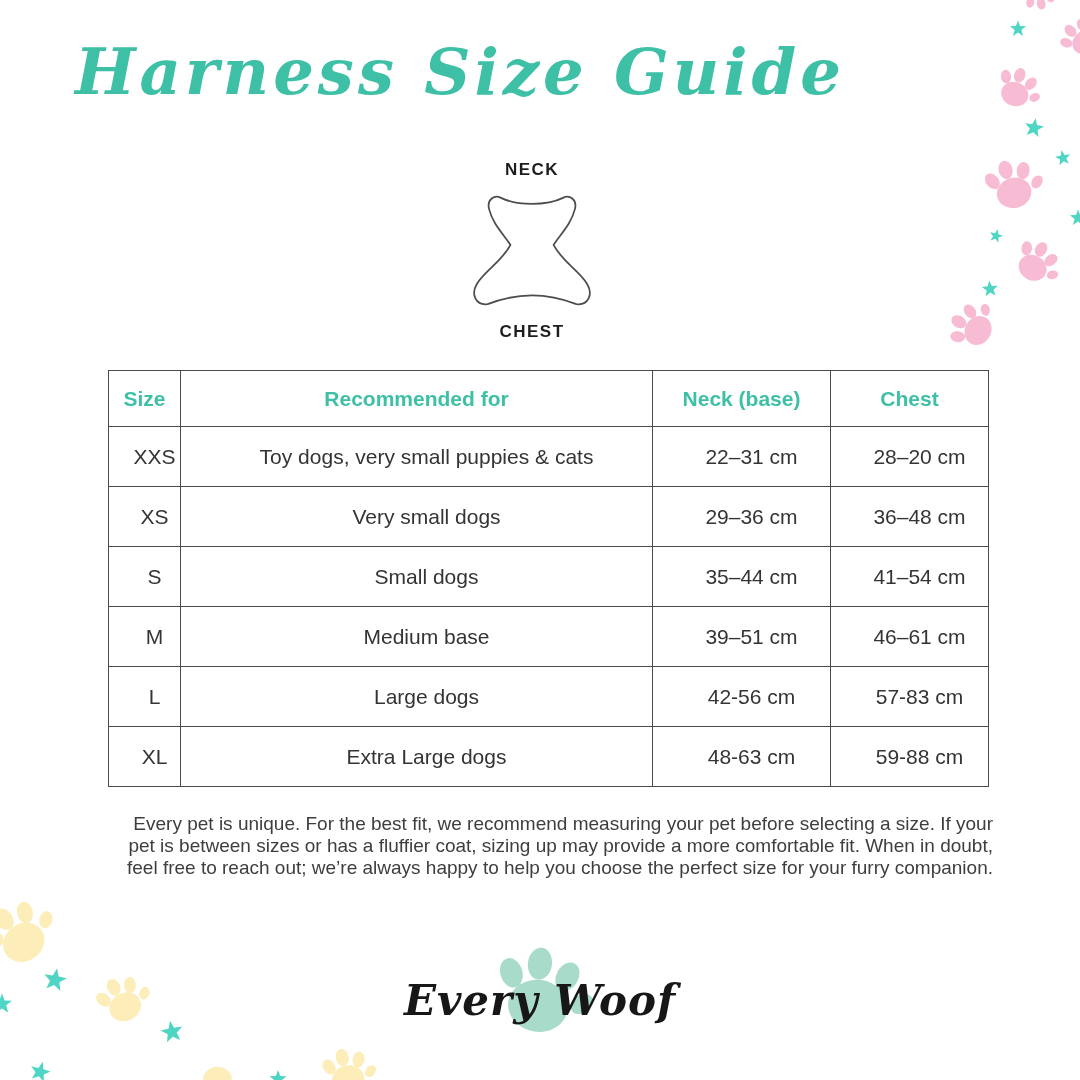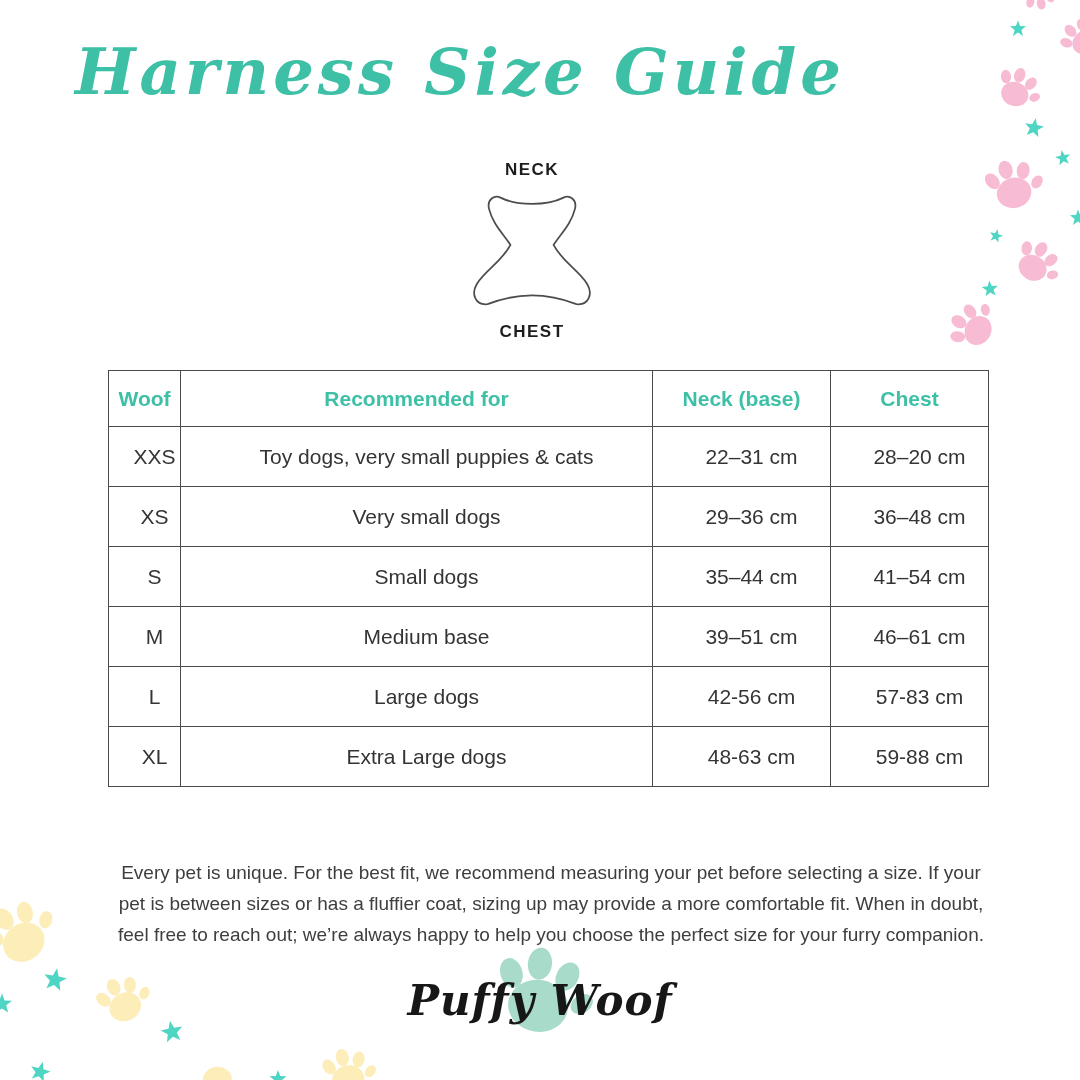"Woof" th { text: Woof -> Size }
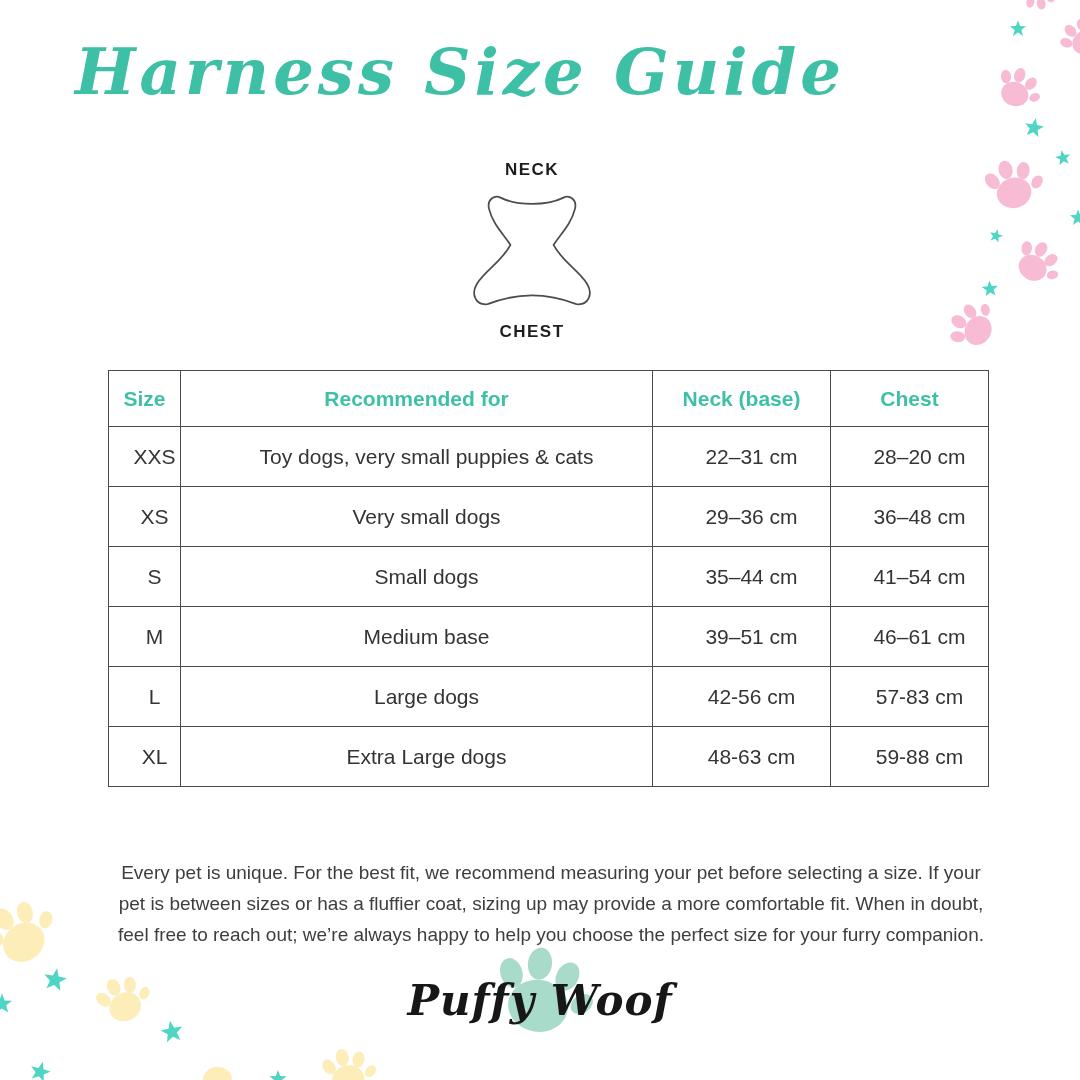"Every pet is unique. For" .note { line-height: 31px -> 22px; margin-top: 44px -> none; text-align: center -> right }
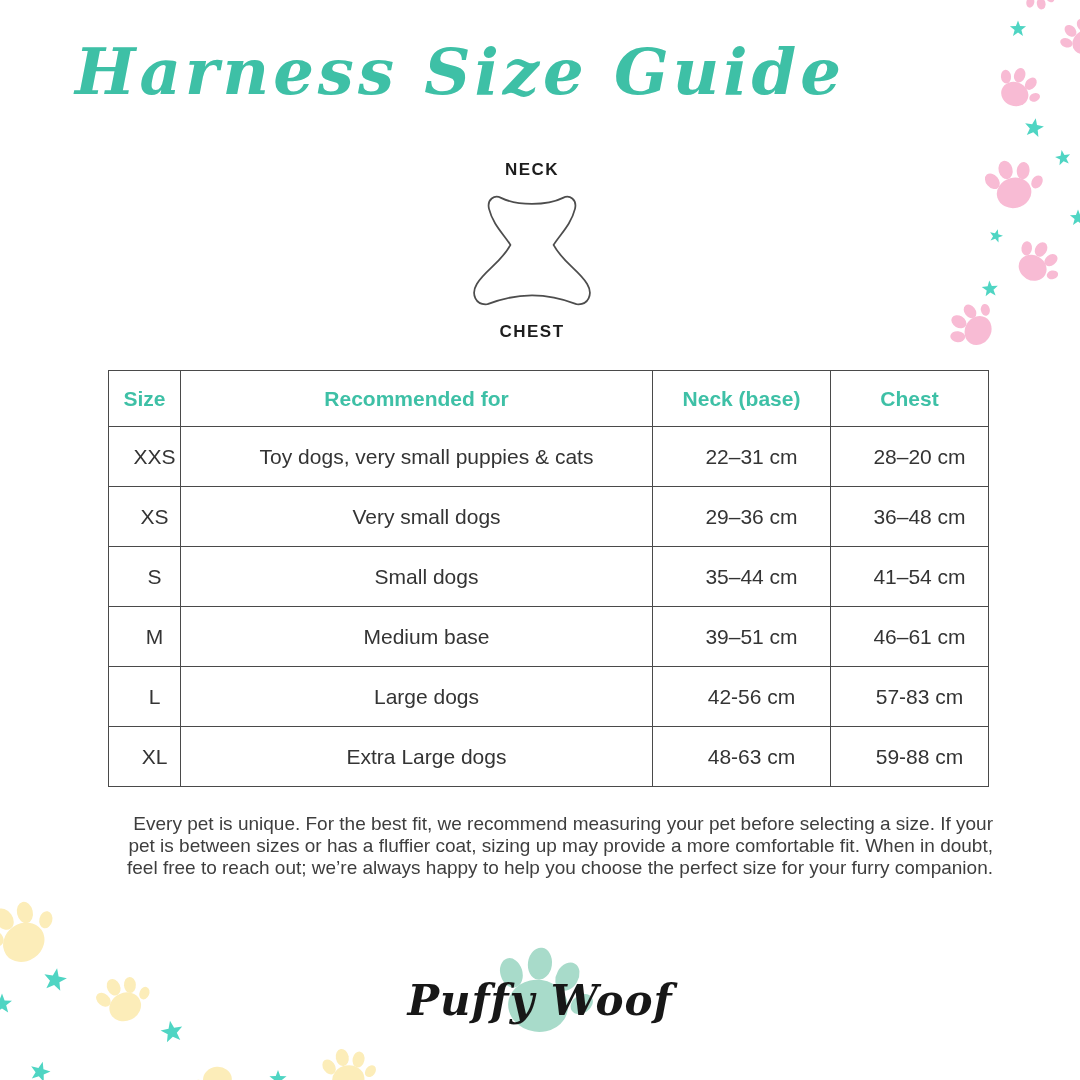"Puffy Woof" div.logo-text { text: Puffy -> Every }
